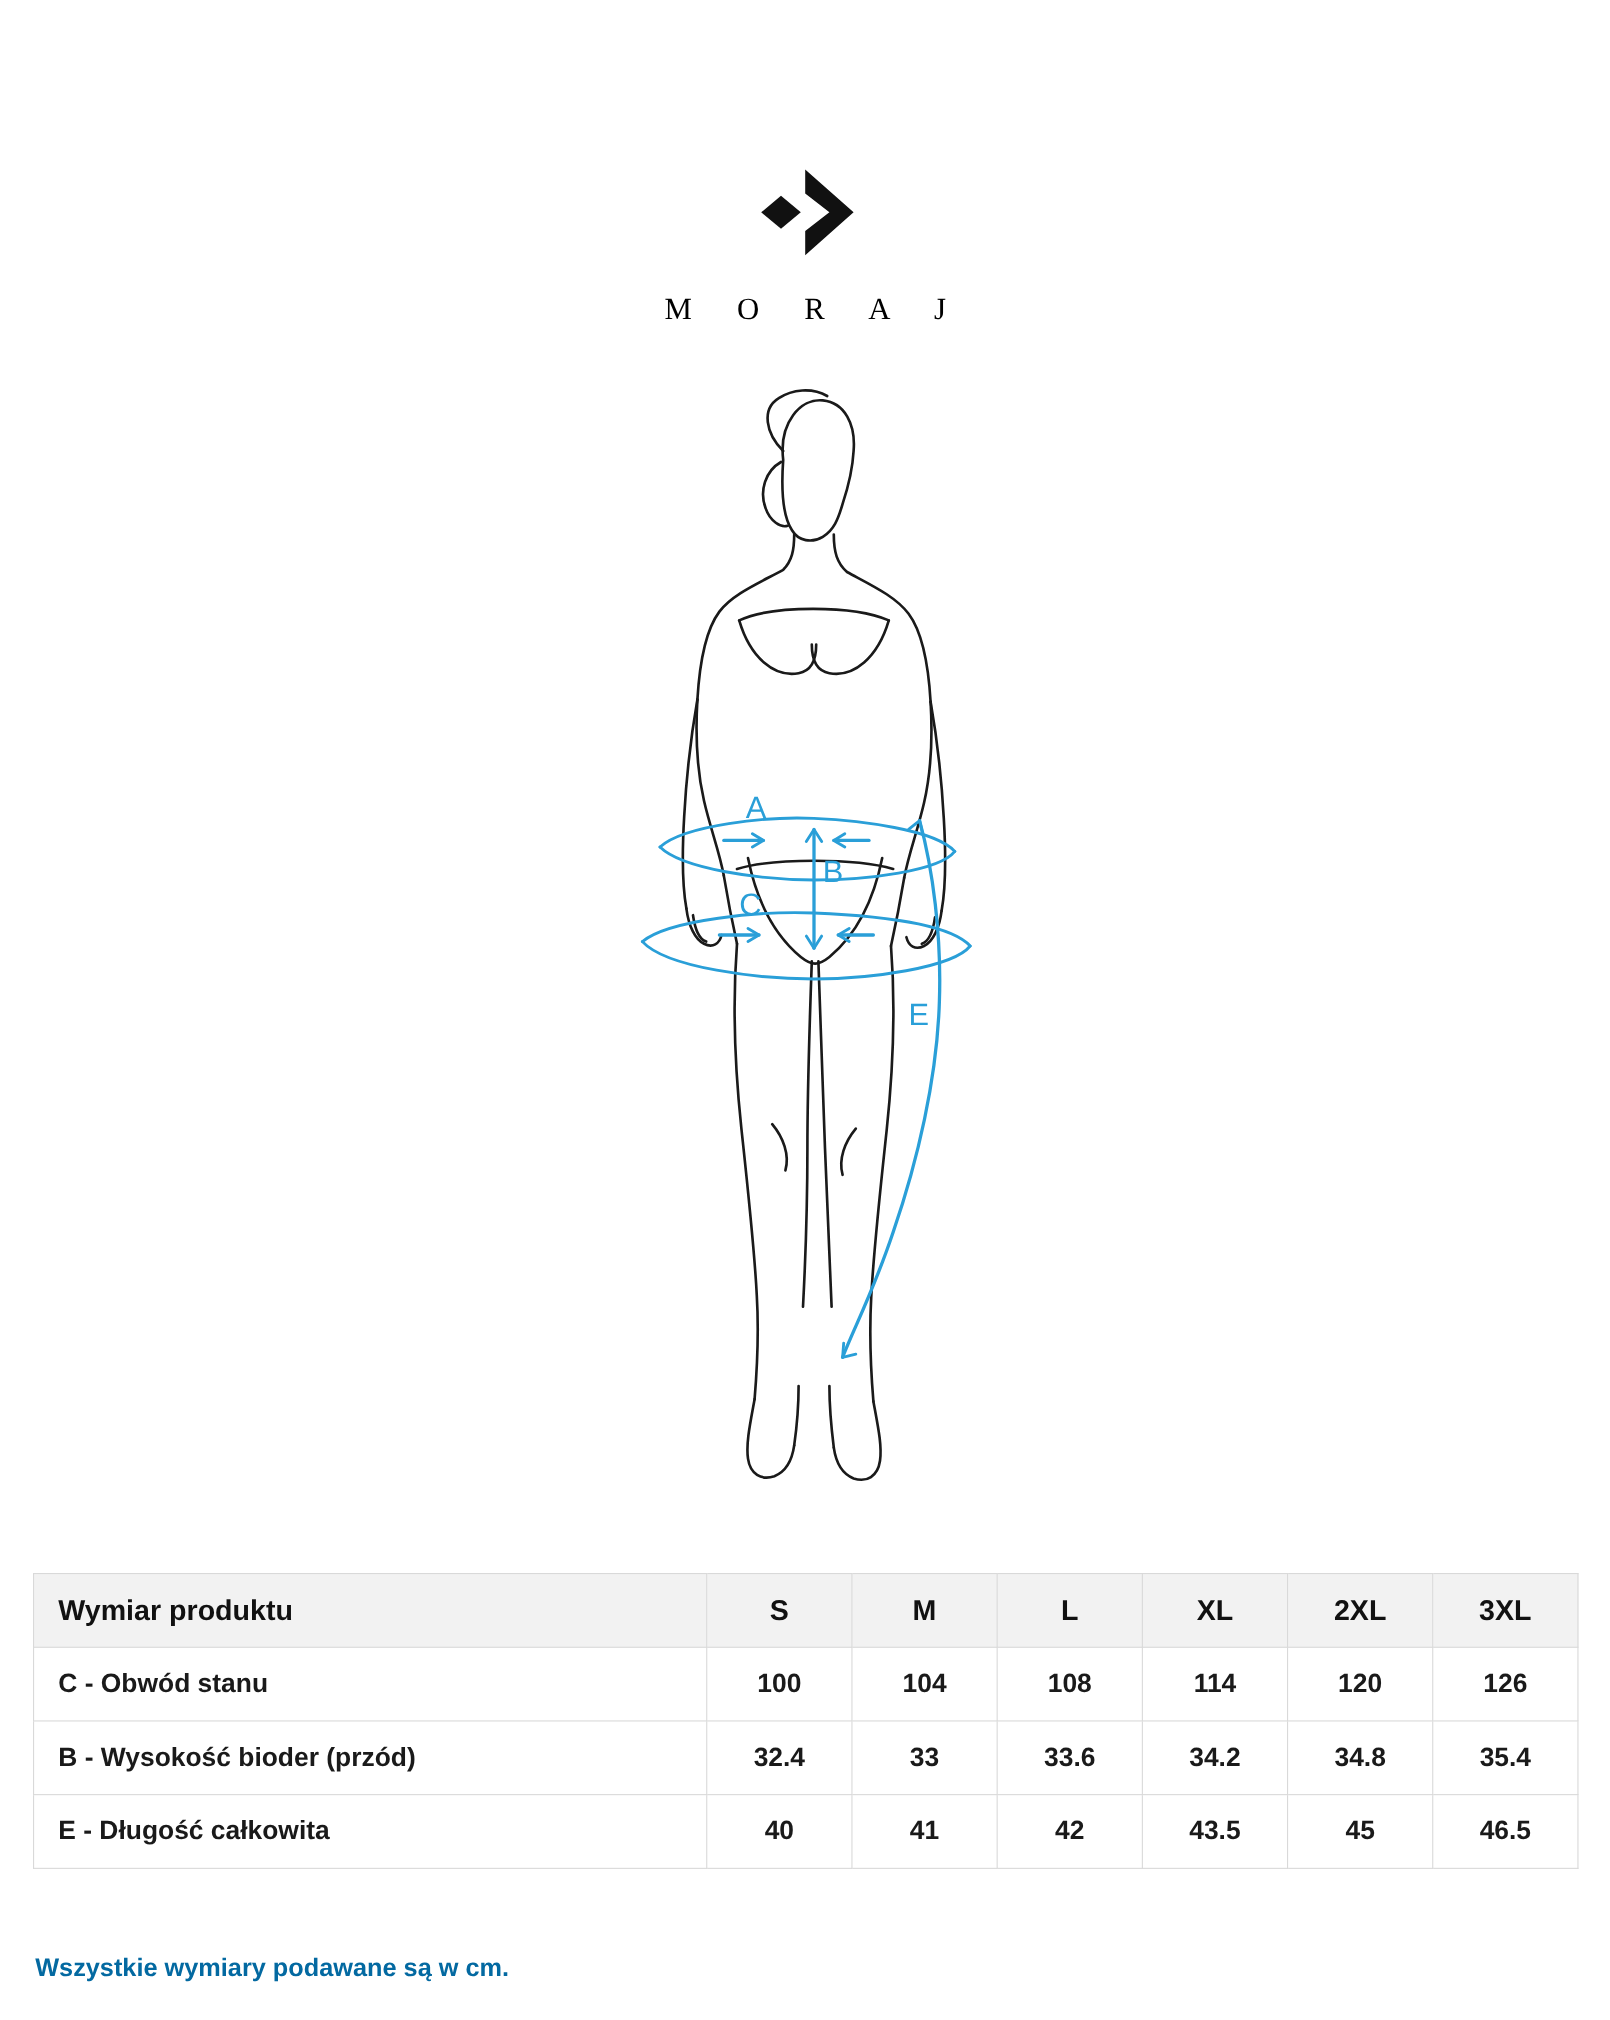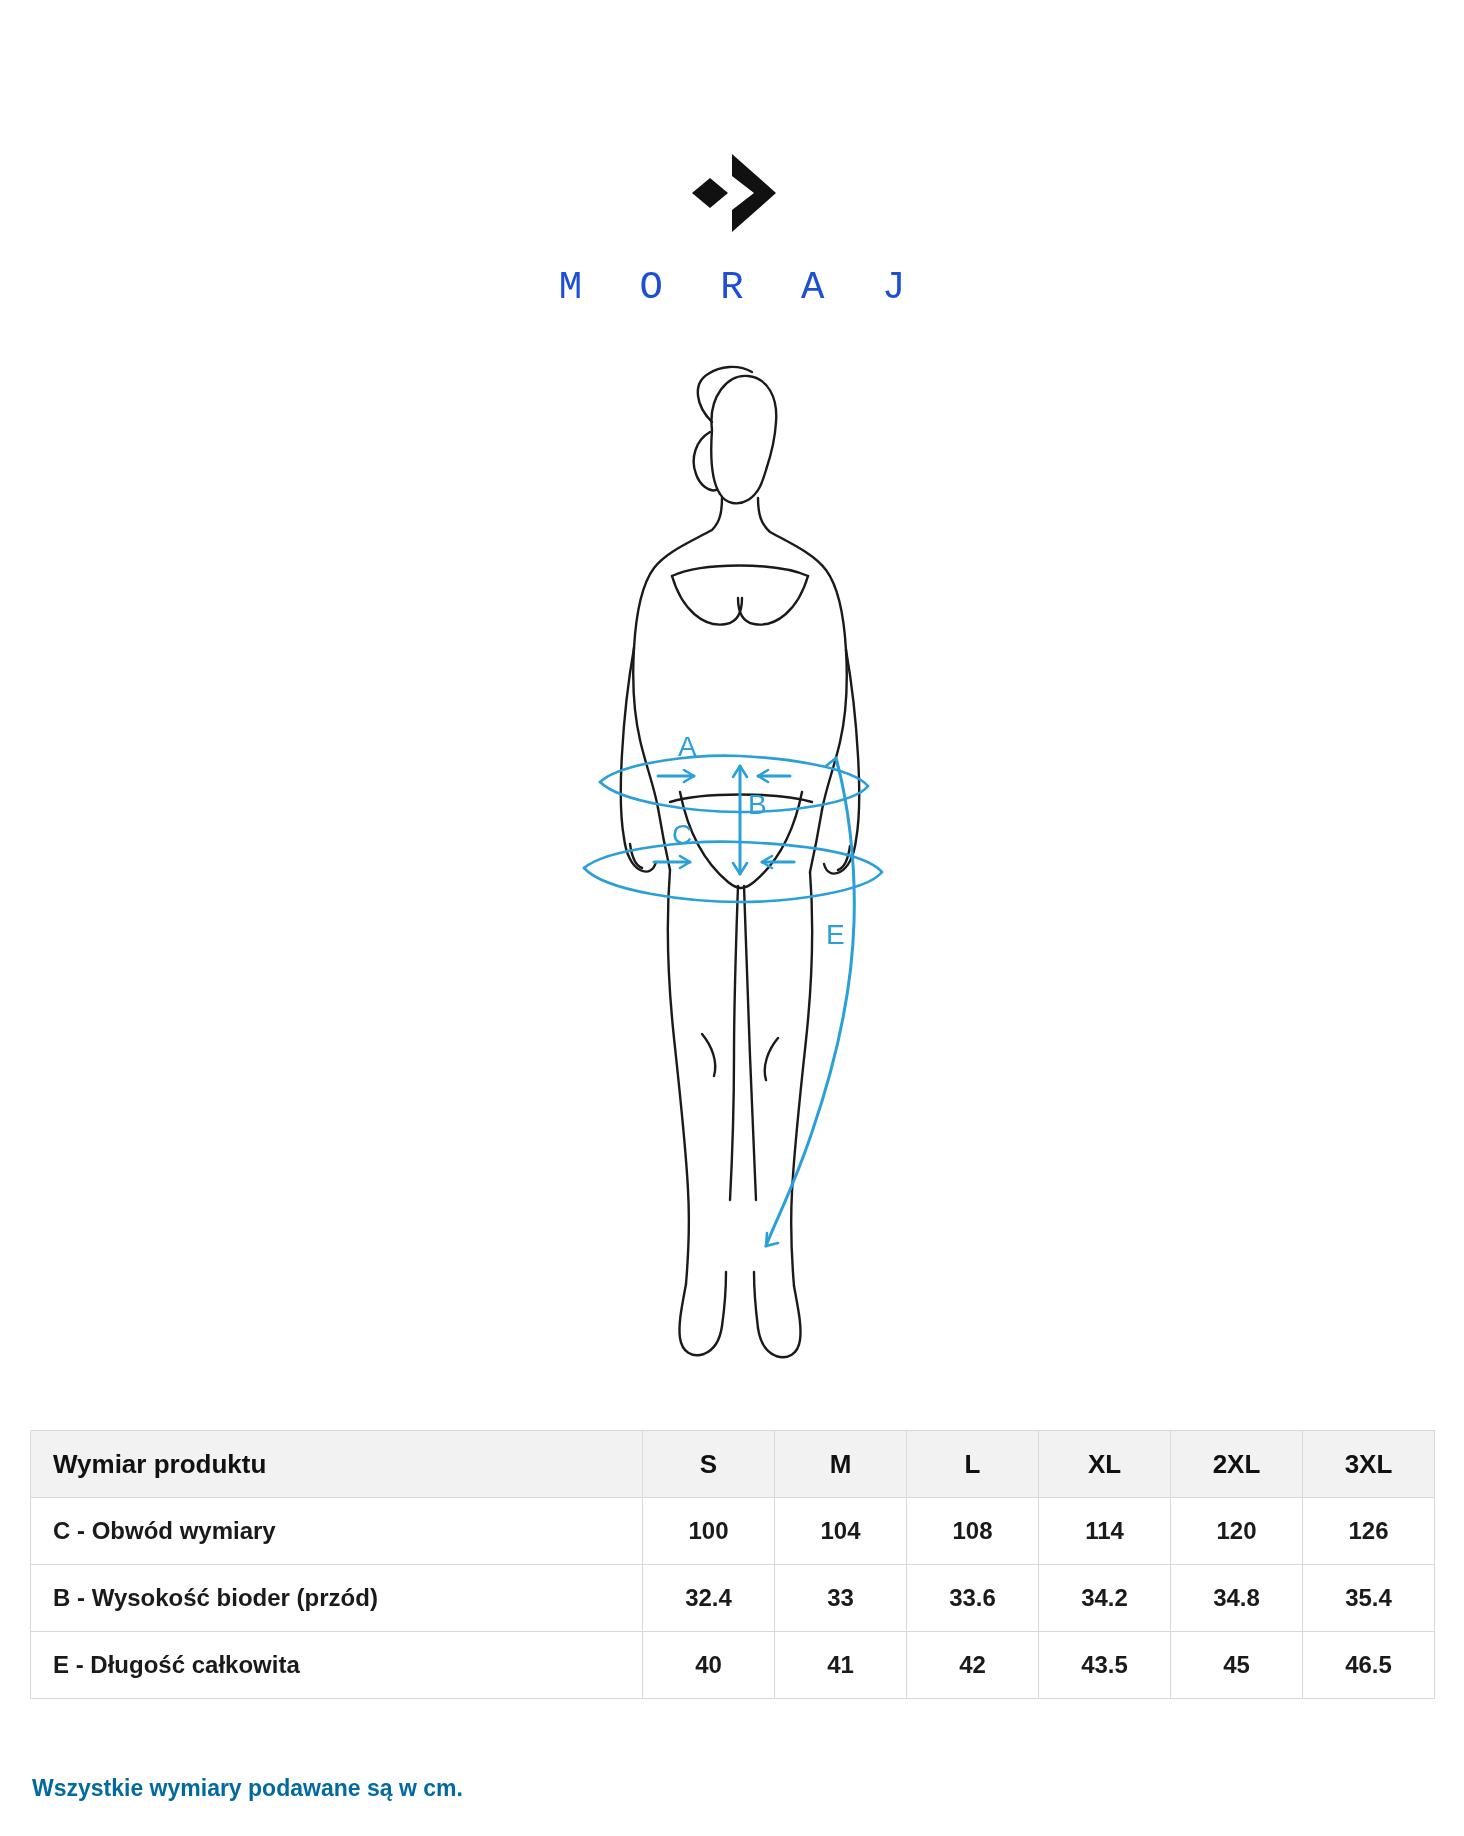"M O R A J" .brand-name { color: #1d4ed8 -> #000000; font-family: Liberation Mono, monospace -> Liberation Serif, serif; font-size: 39px -> 28px }
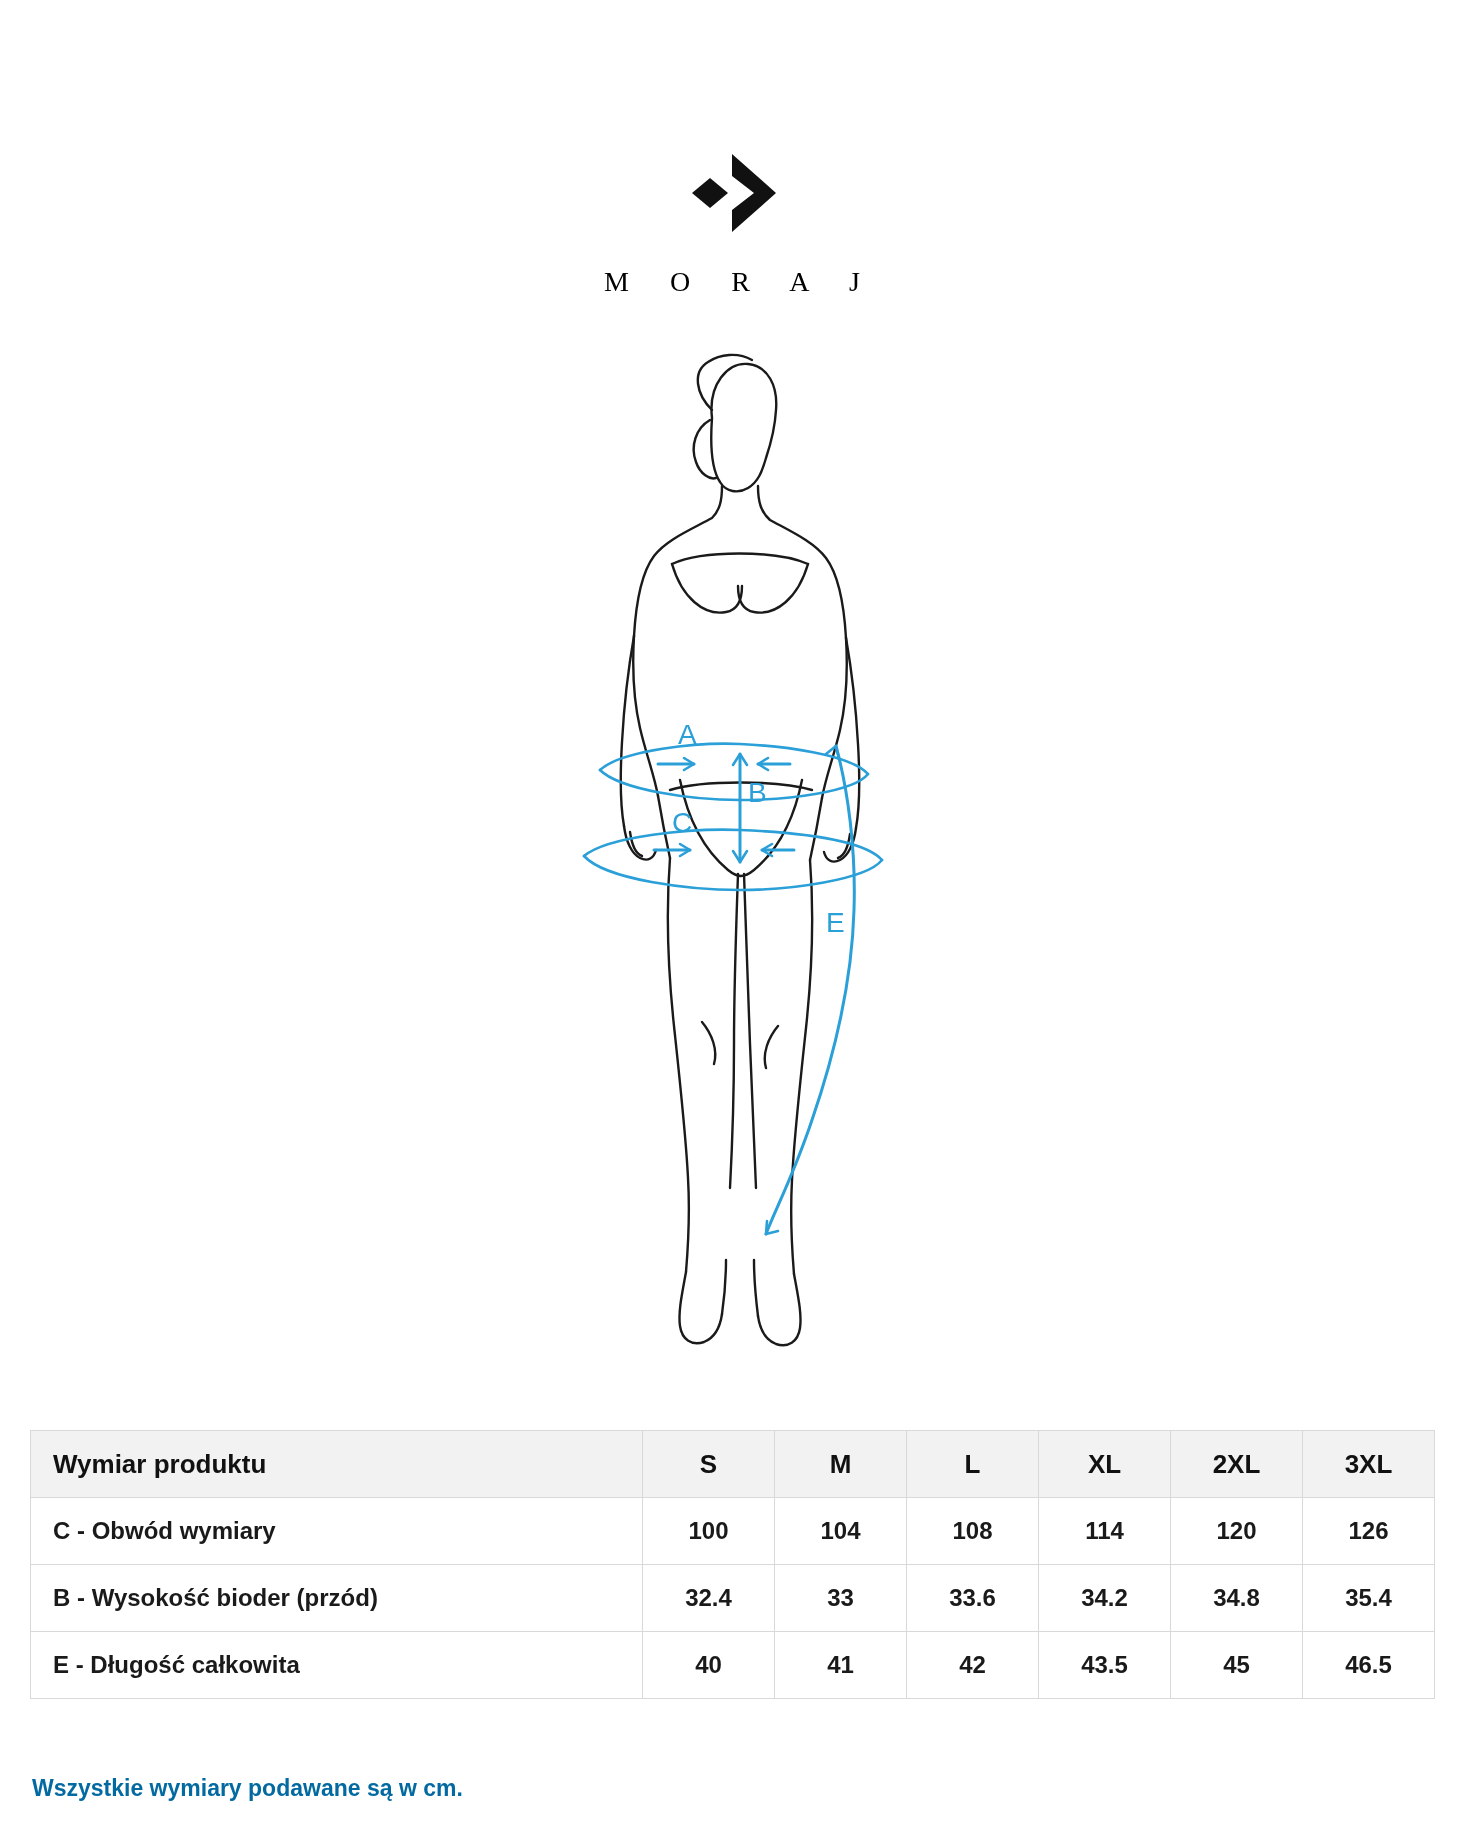"C - Obwód wymiary" td.row-label { text: wymiary -> stanu }
